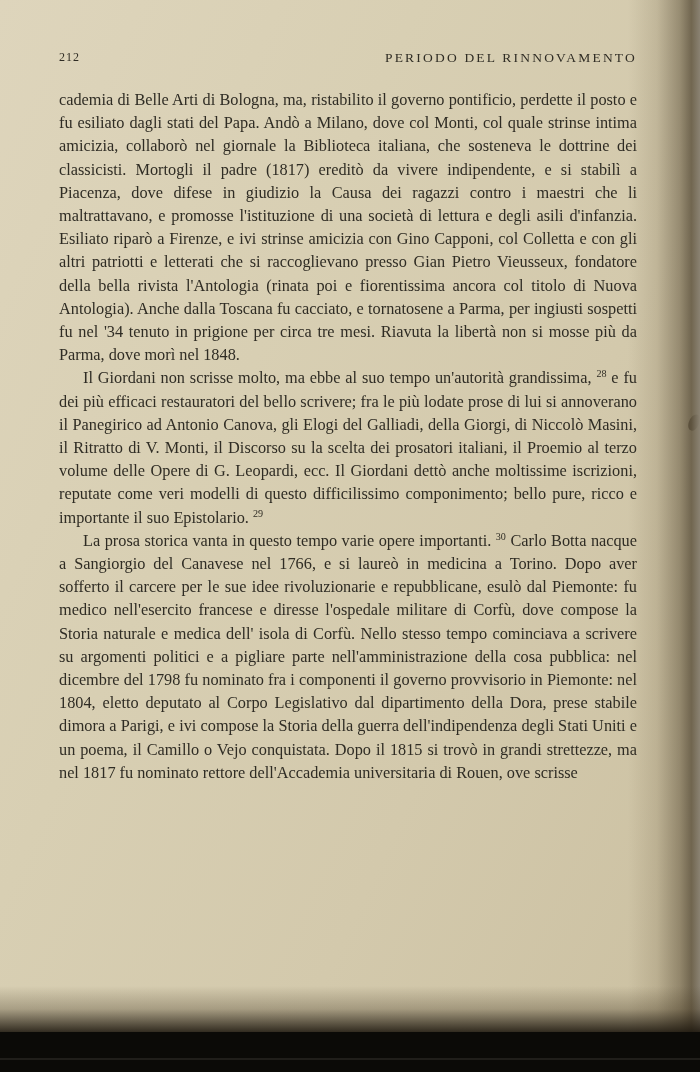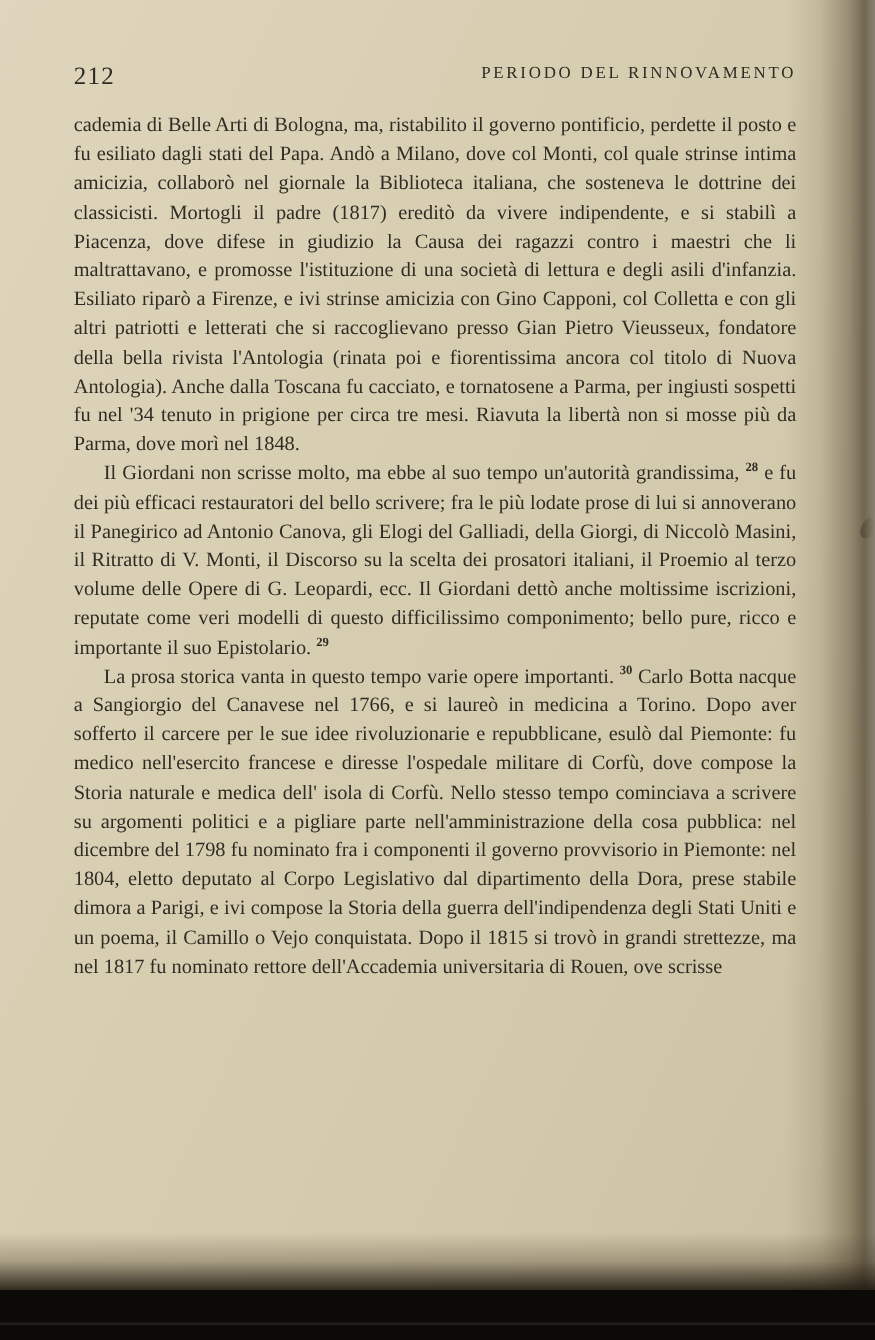"212" .page-number { font-size: 20px -> 12px }
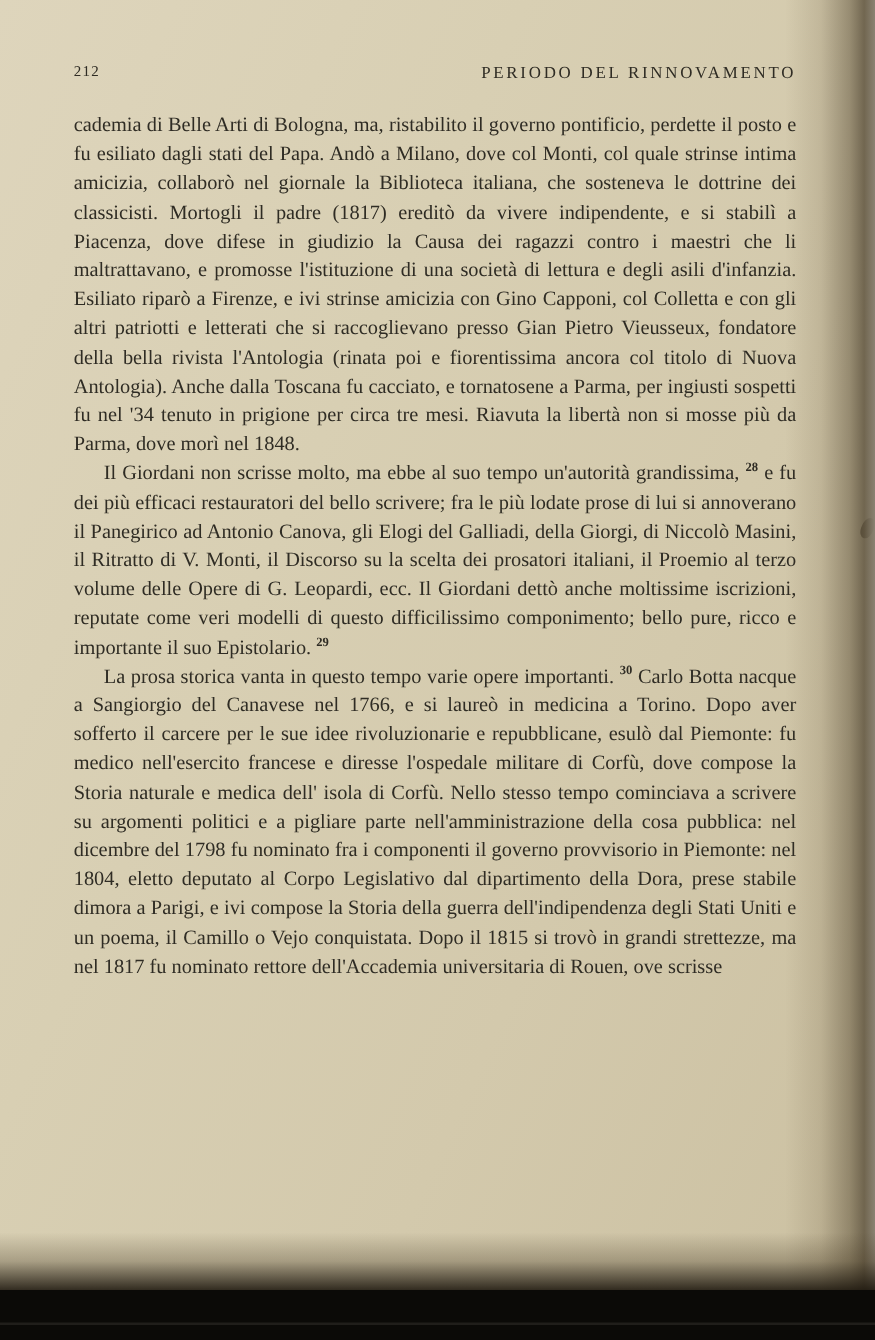"28" sup { font-weight: bold -> none }
